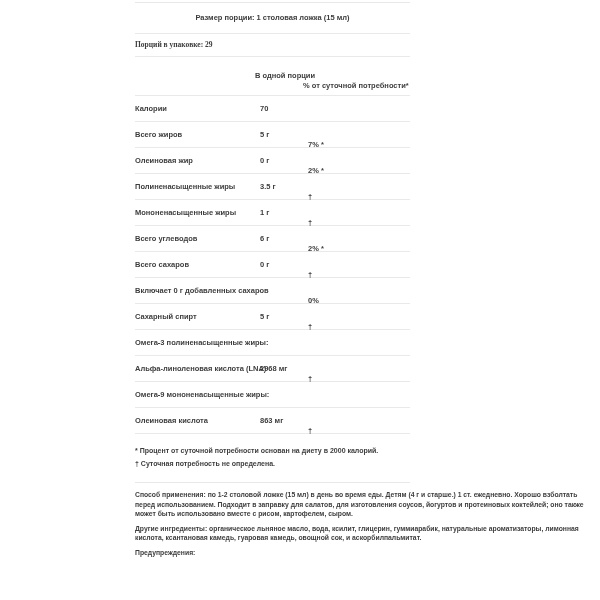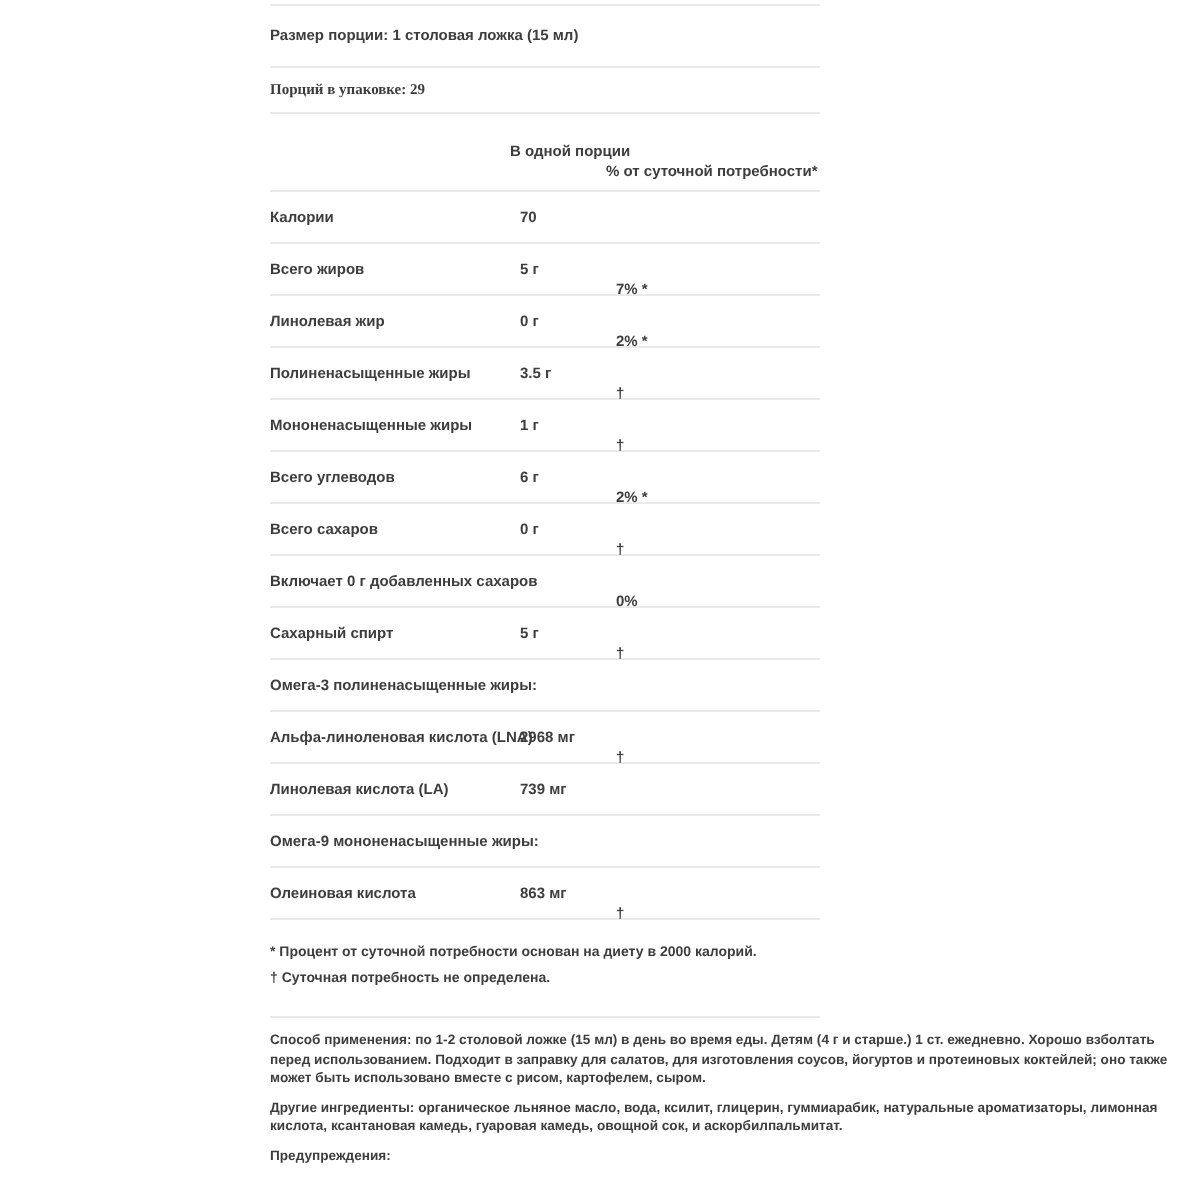"Размер порции: 1 столовая ложка" .r-serving { justify-content: none -> center }
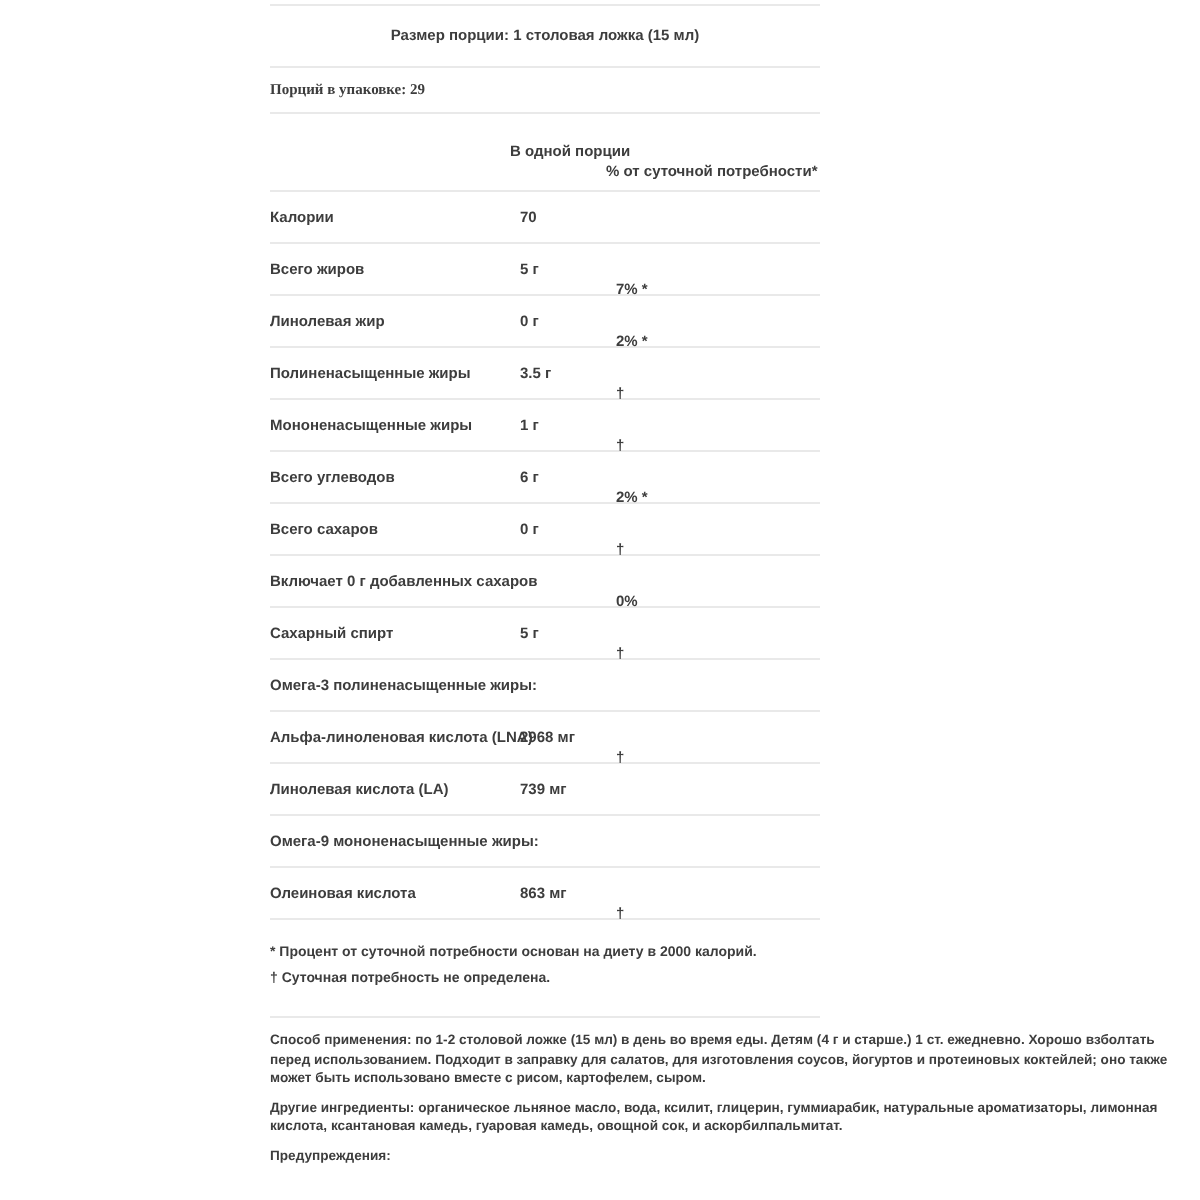"Линолевая жир" span.c-label { text: Линолевая -> Олеиновая }
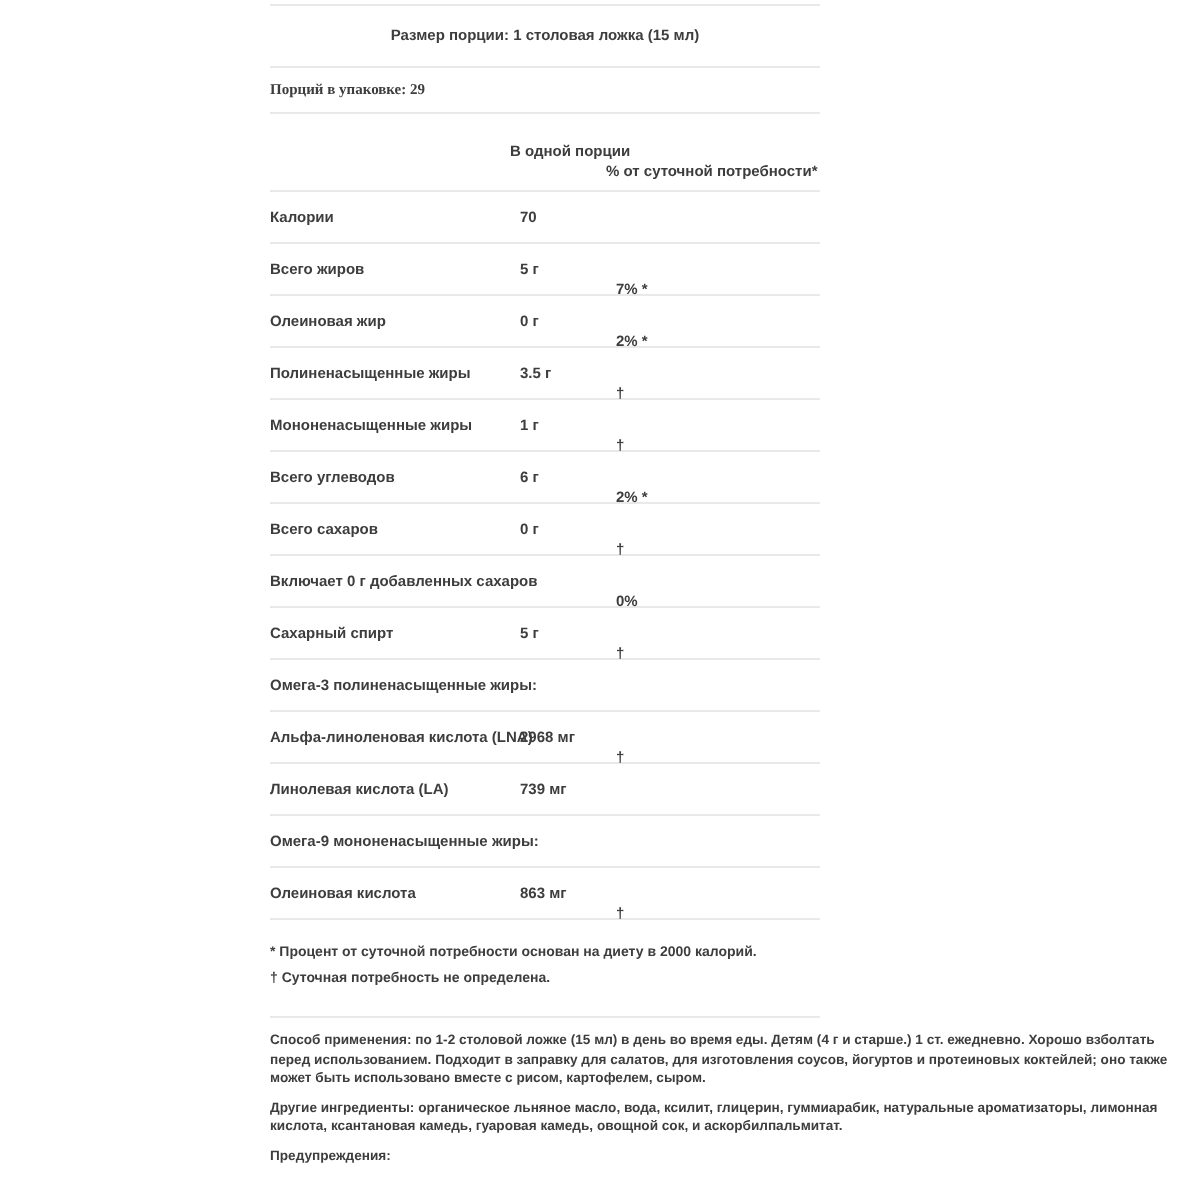"Линолевая кислота (LA)" div.row { html: <div> <span>Линолевая кислота (LA)</span> <span>739 мг</span> <span></span> </div> -> none }
